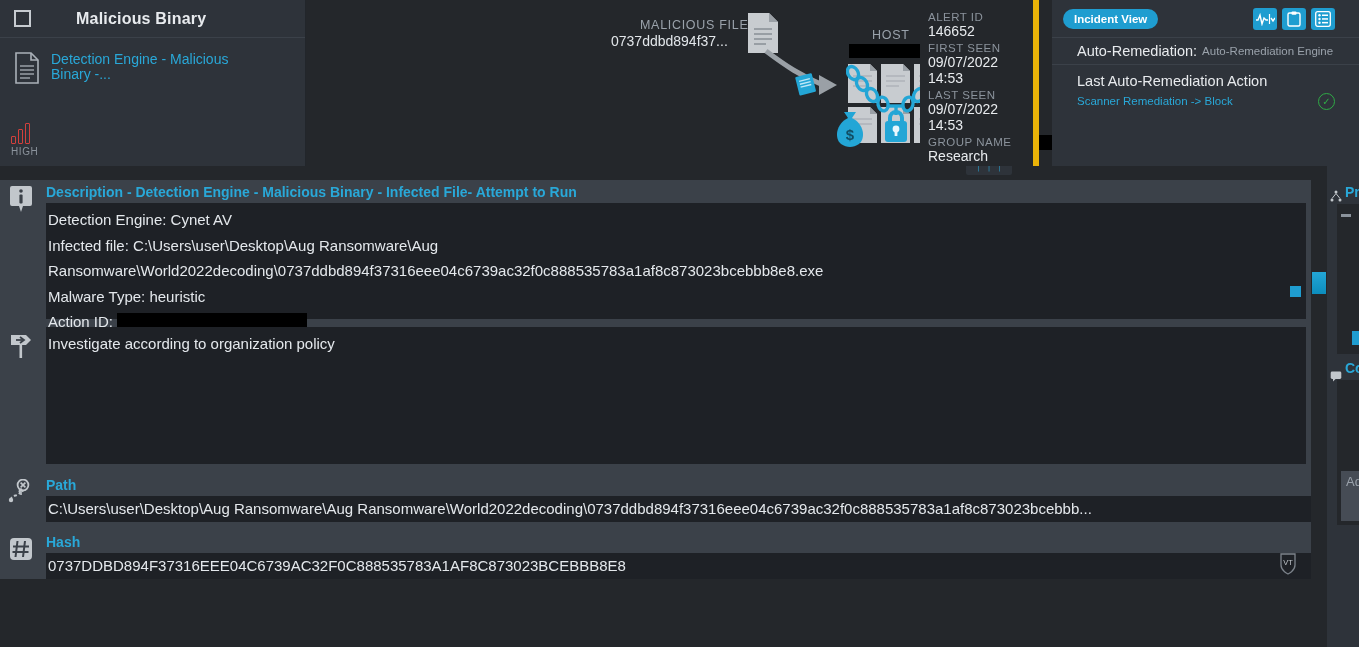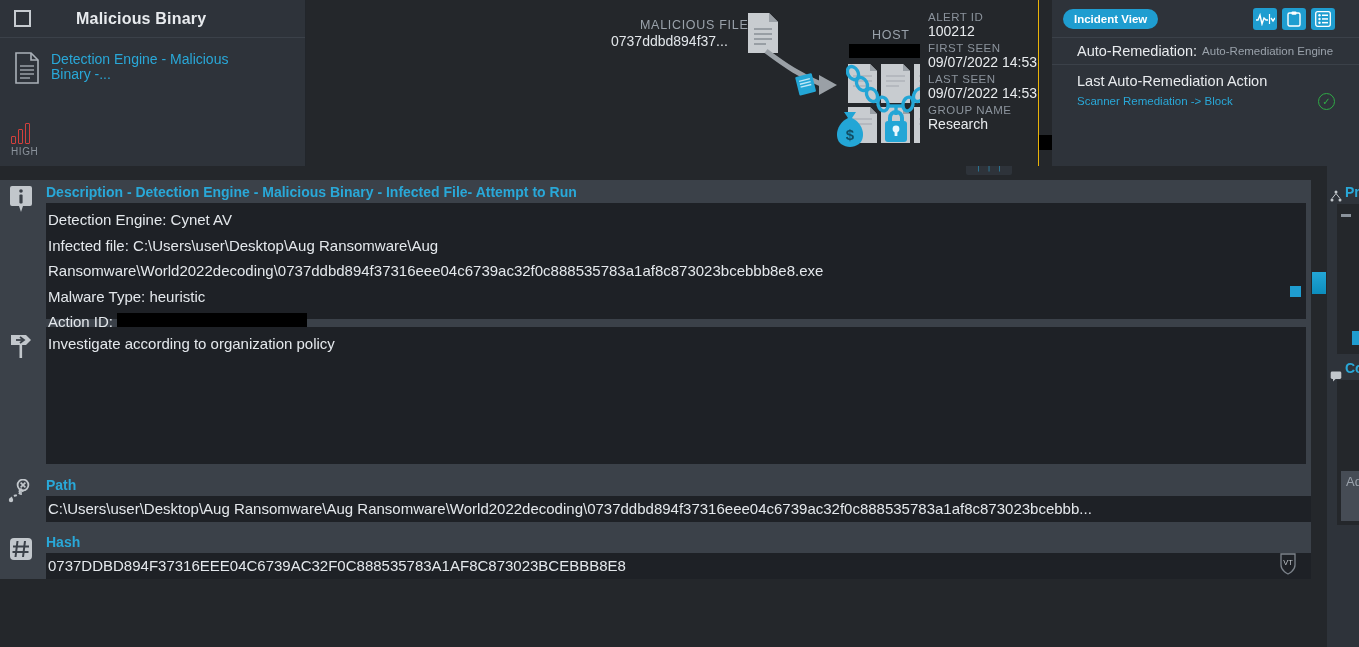"ALERT ID" .tb-meta { border-right: 1px solid #eab308 -> 6px solid #eab308 }
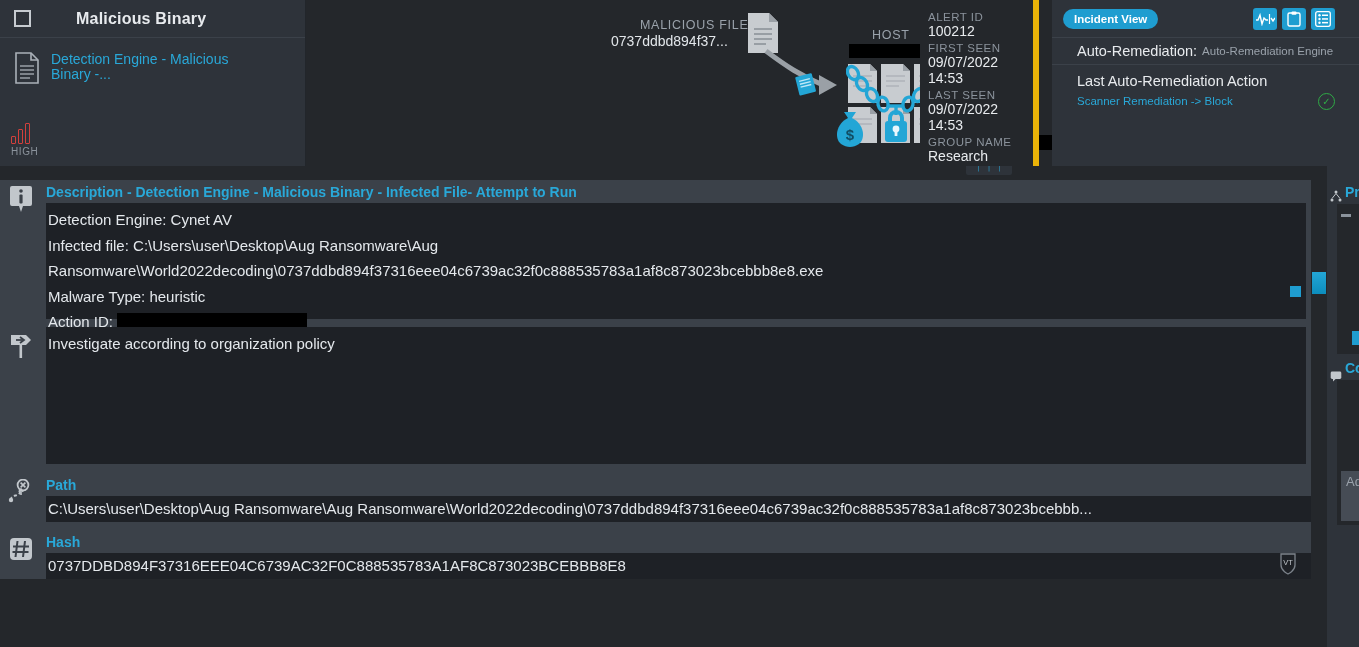"100212" div.meta-v { text: 100212 -> 146652 }
